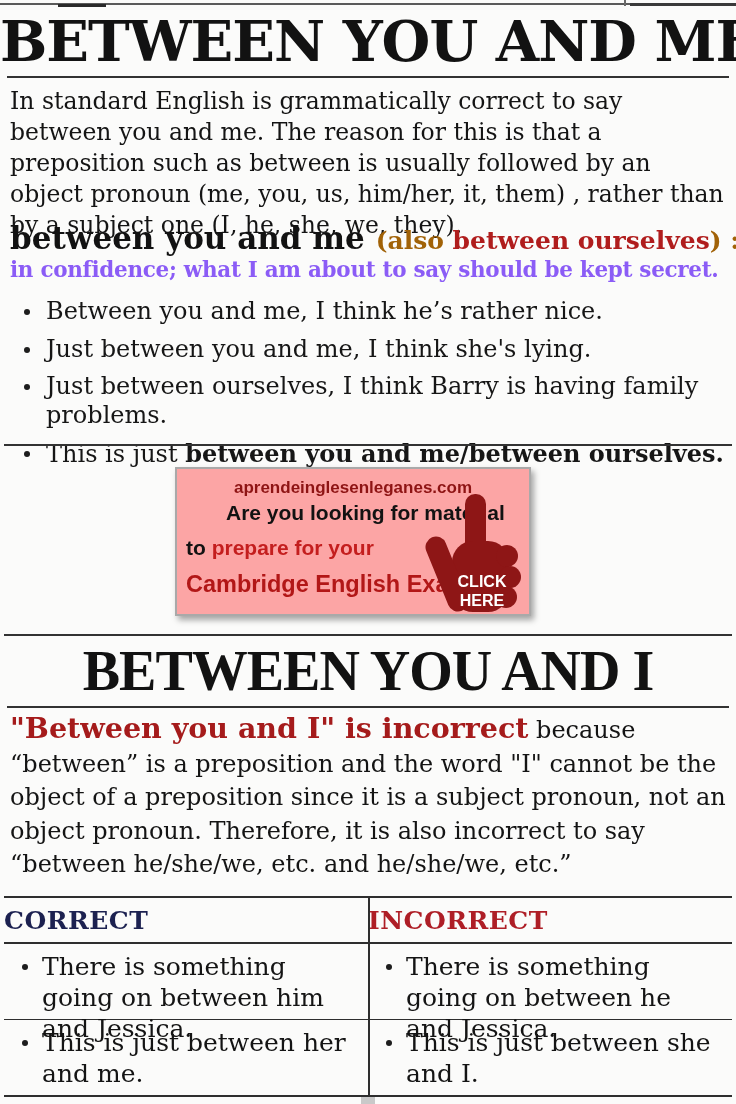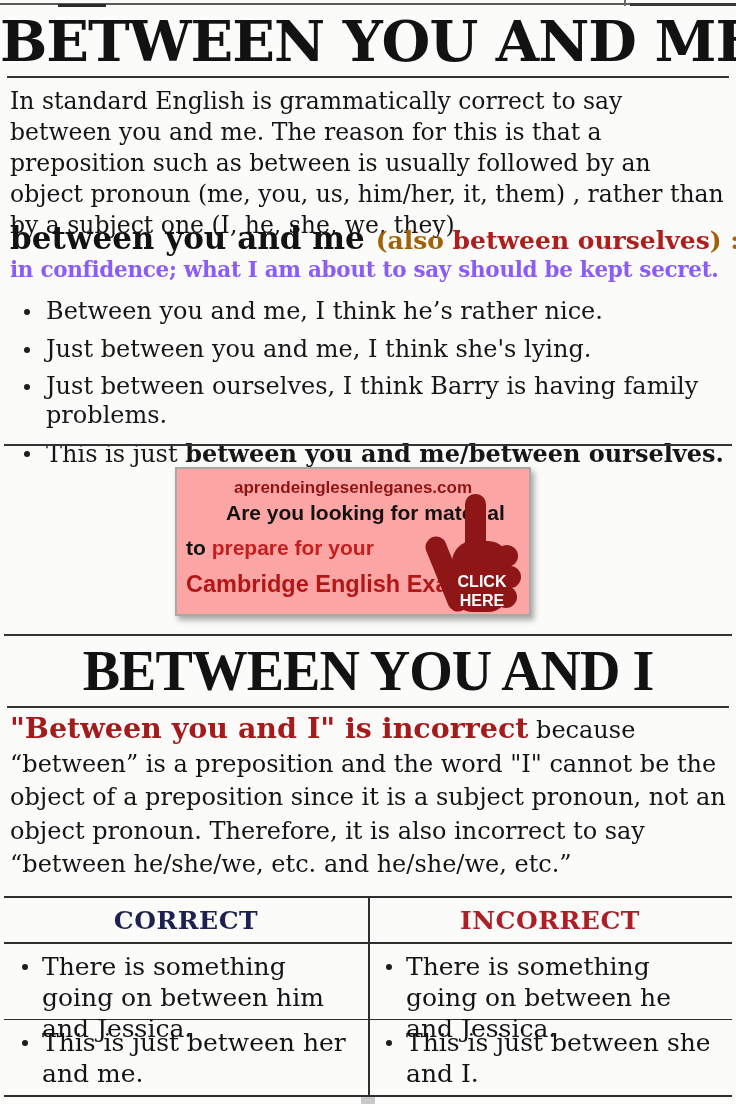"CORRECT" .cmp-head { text-align: center -> none }
